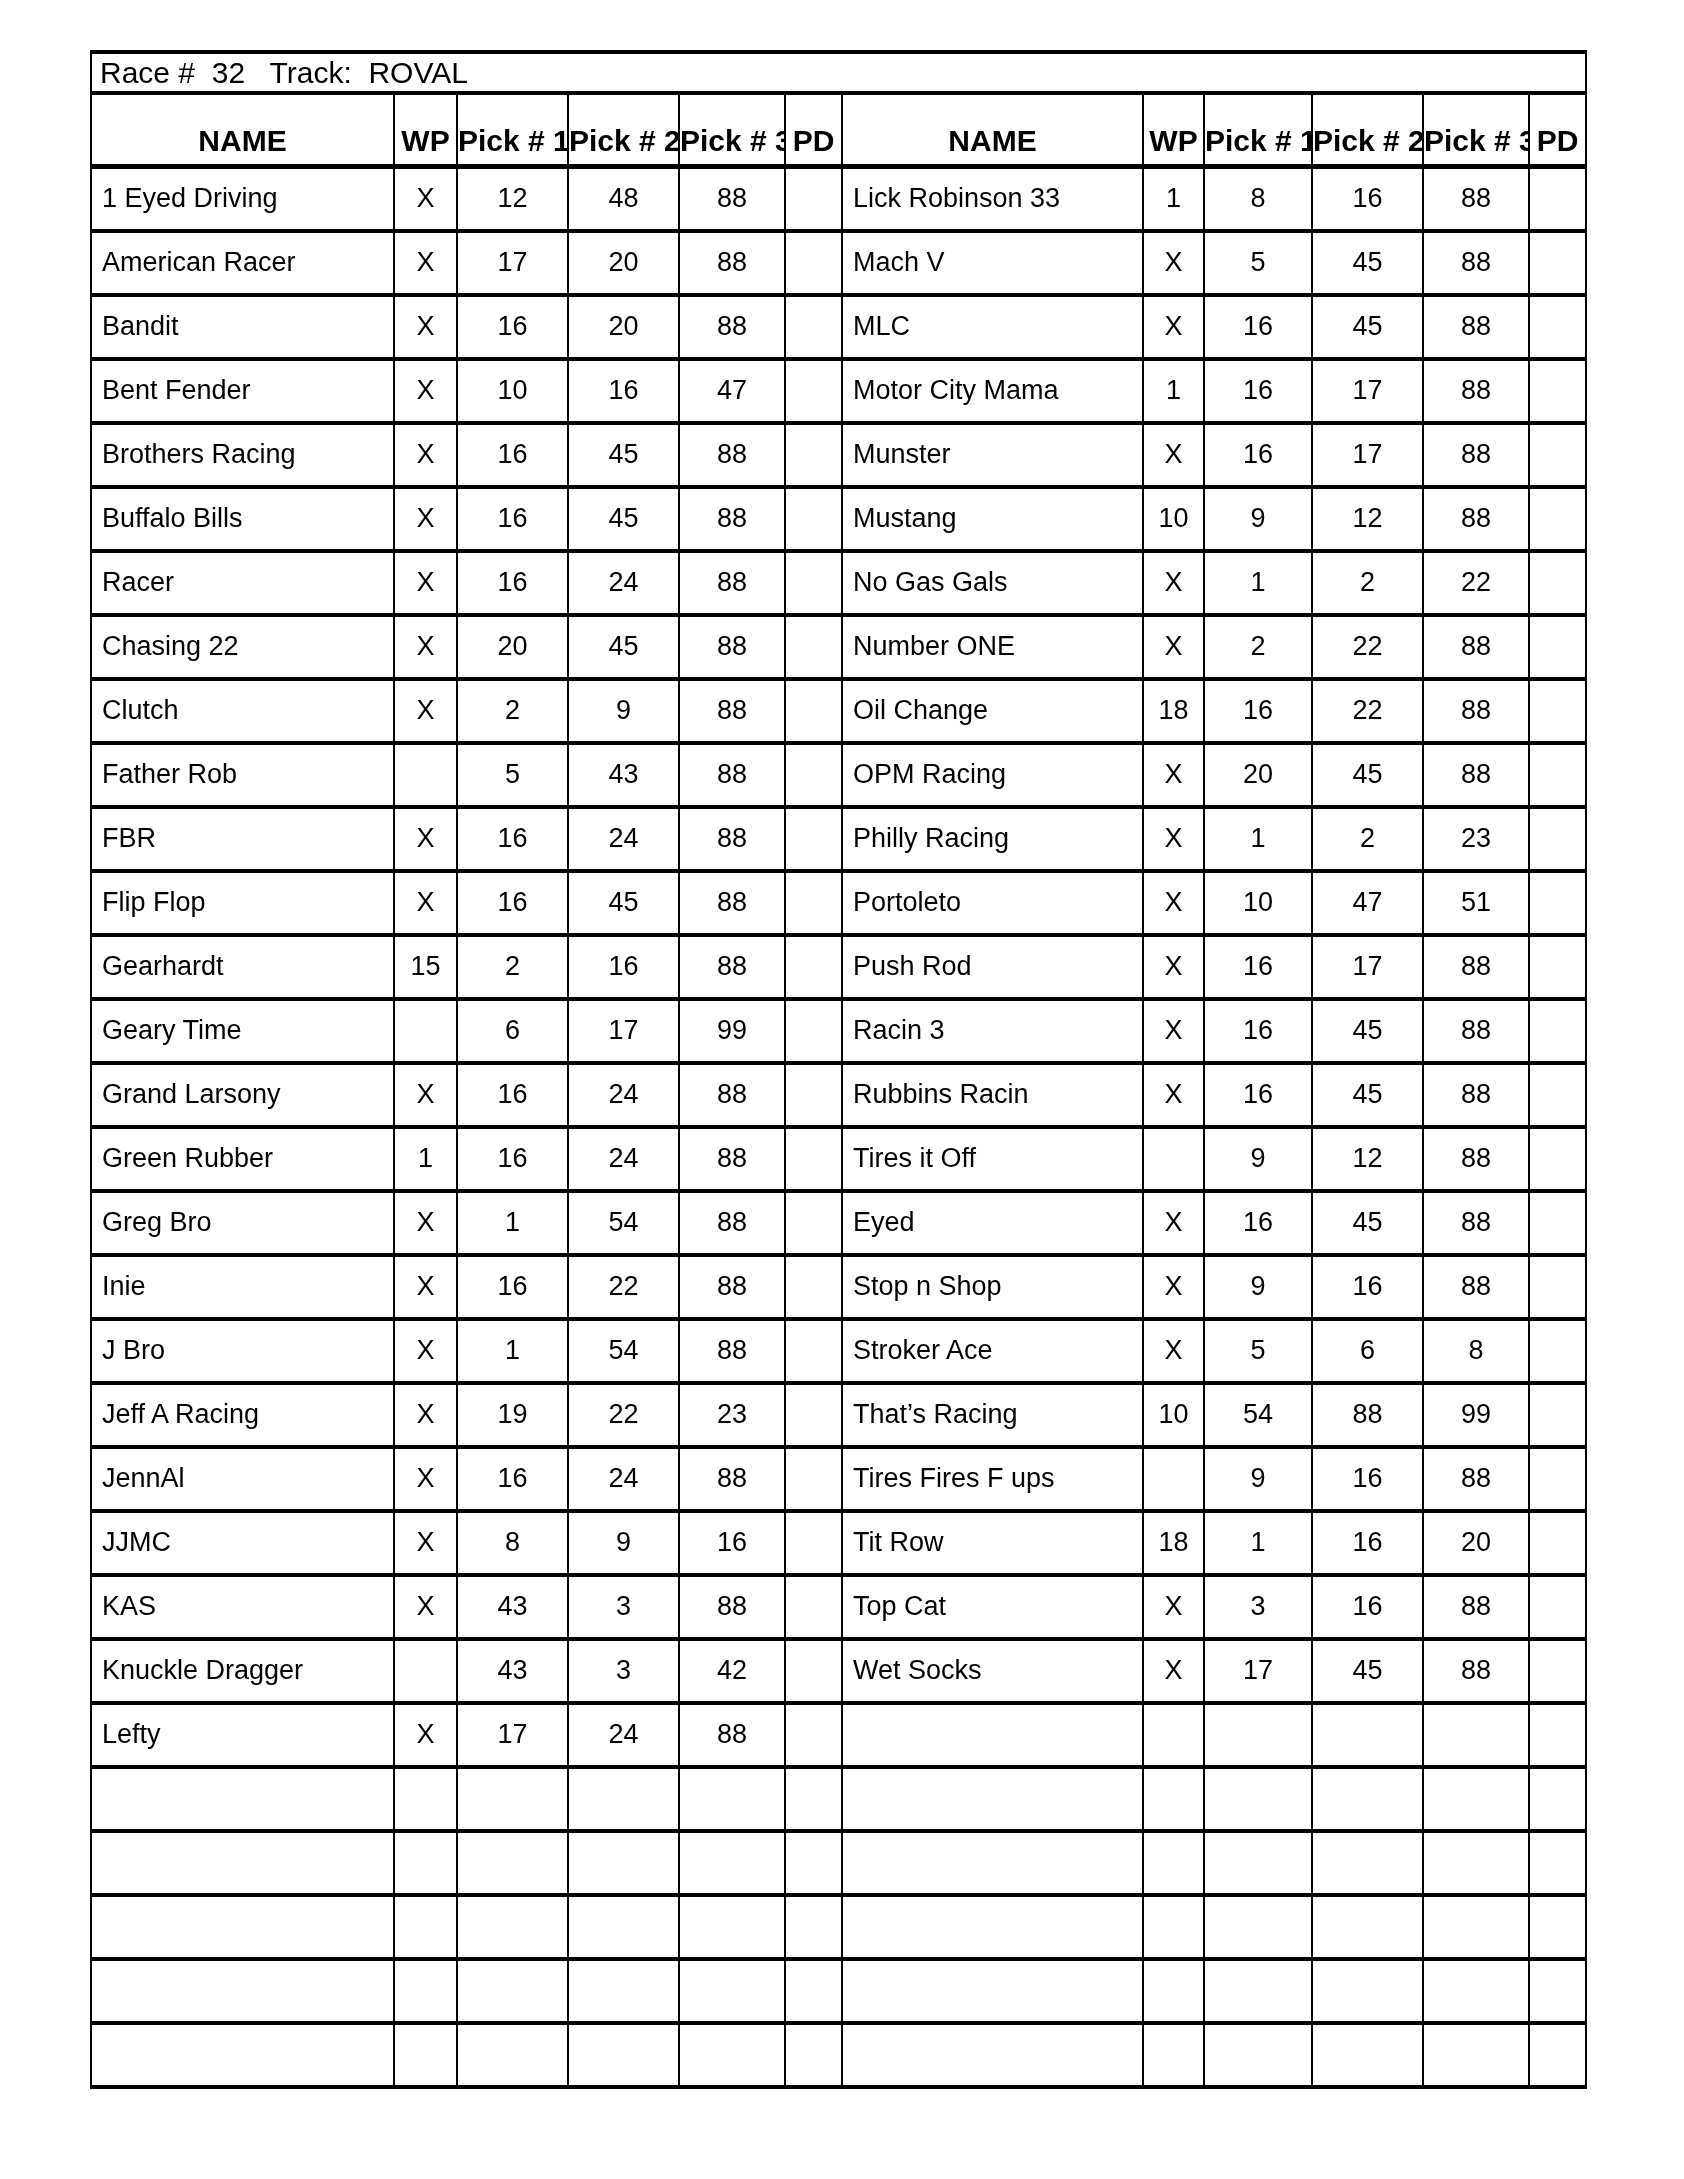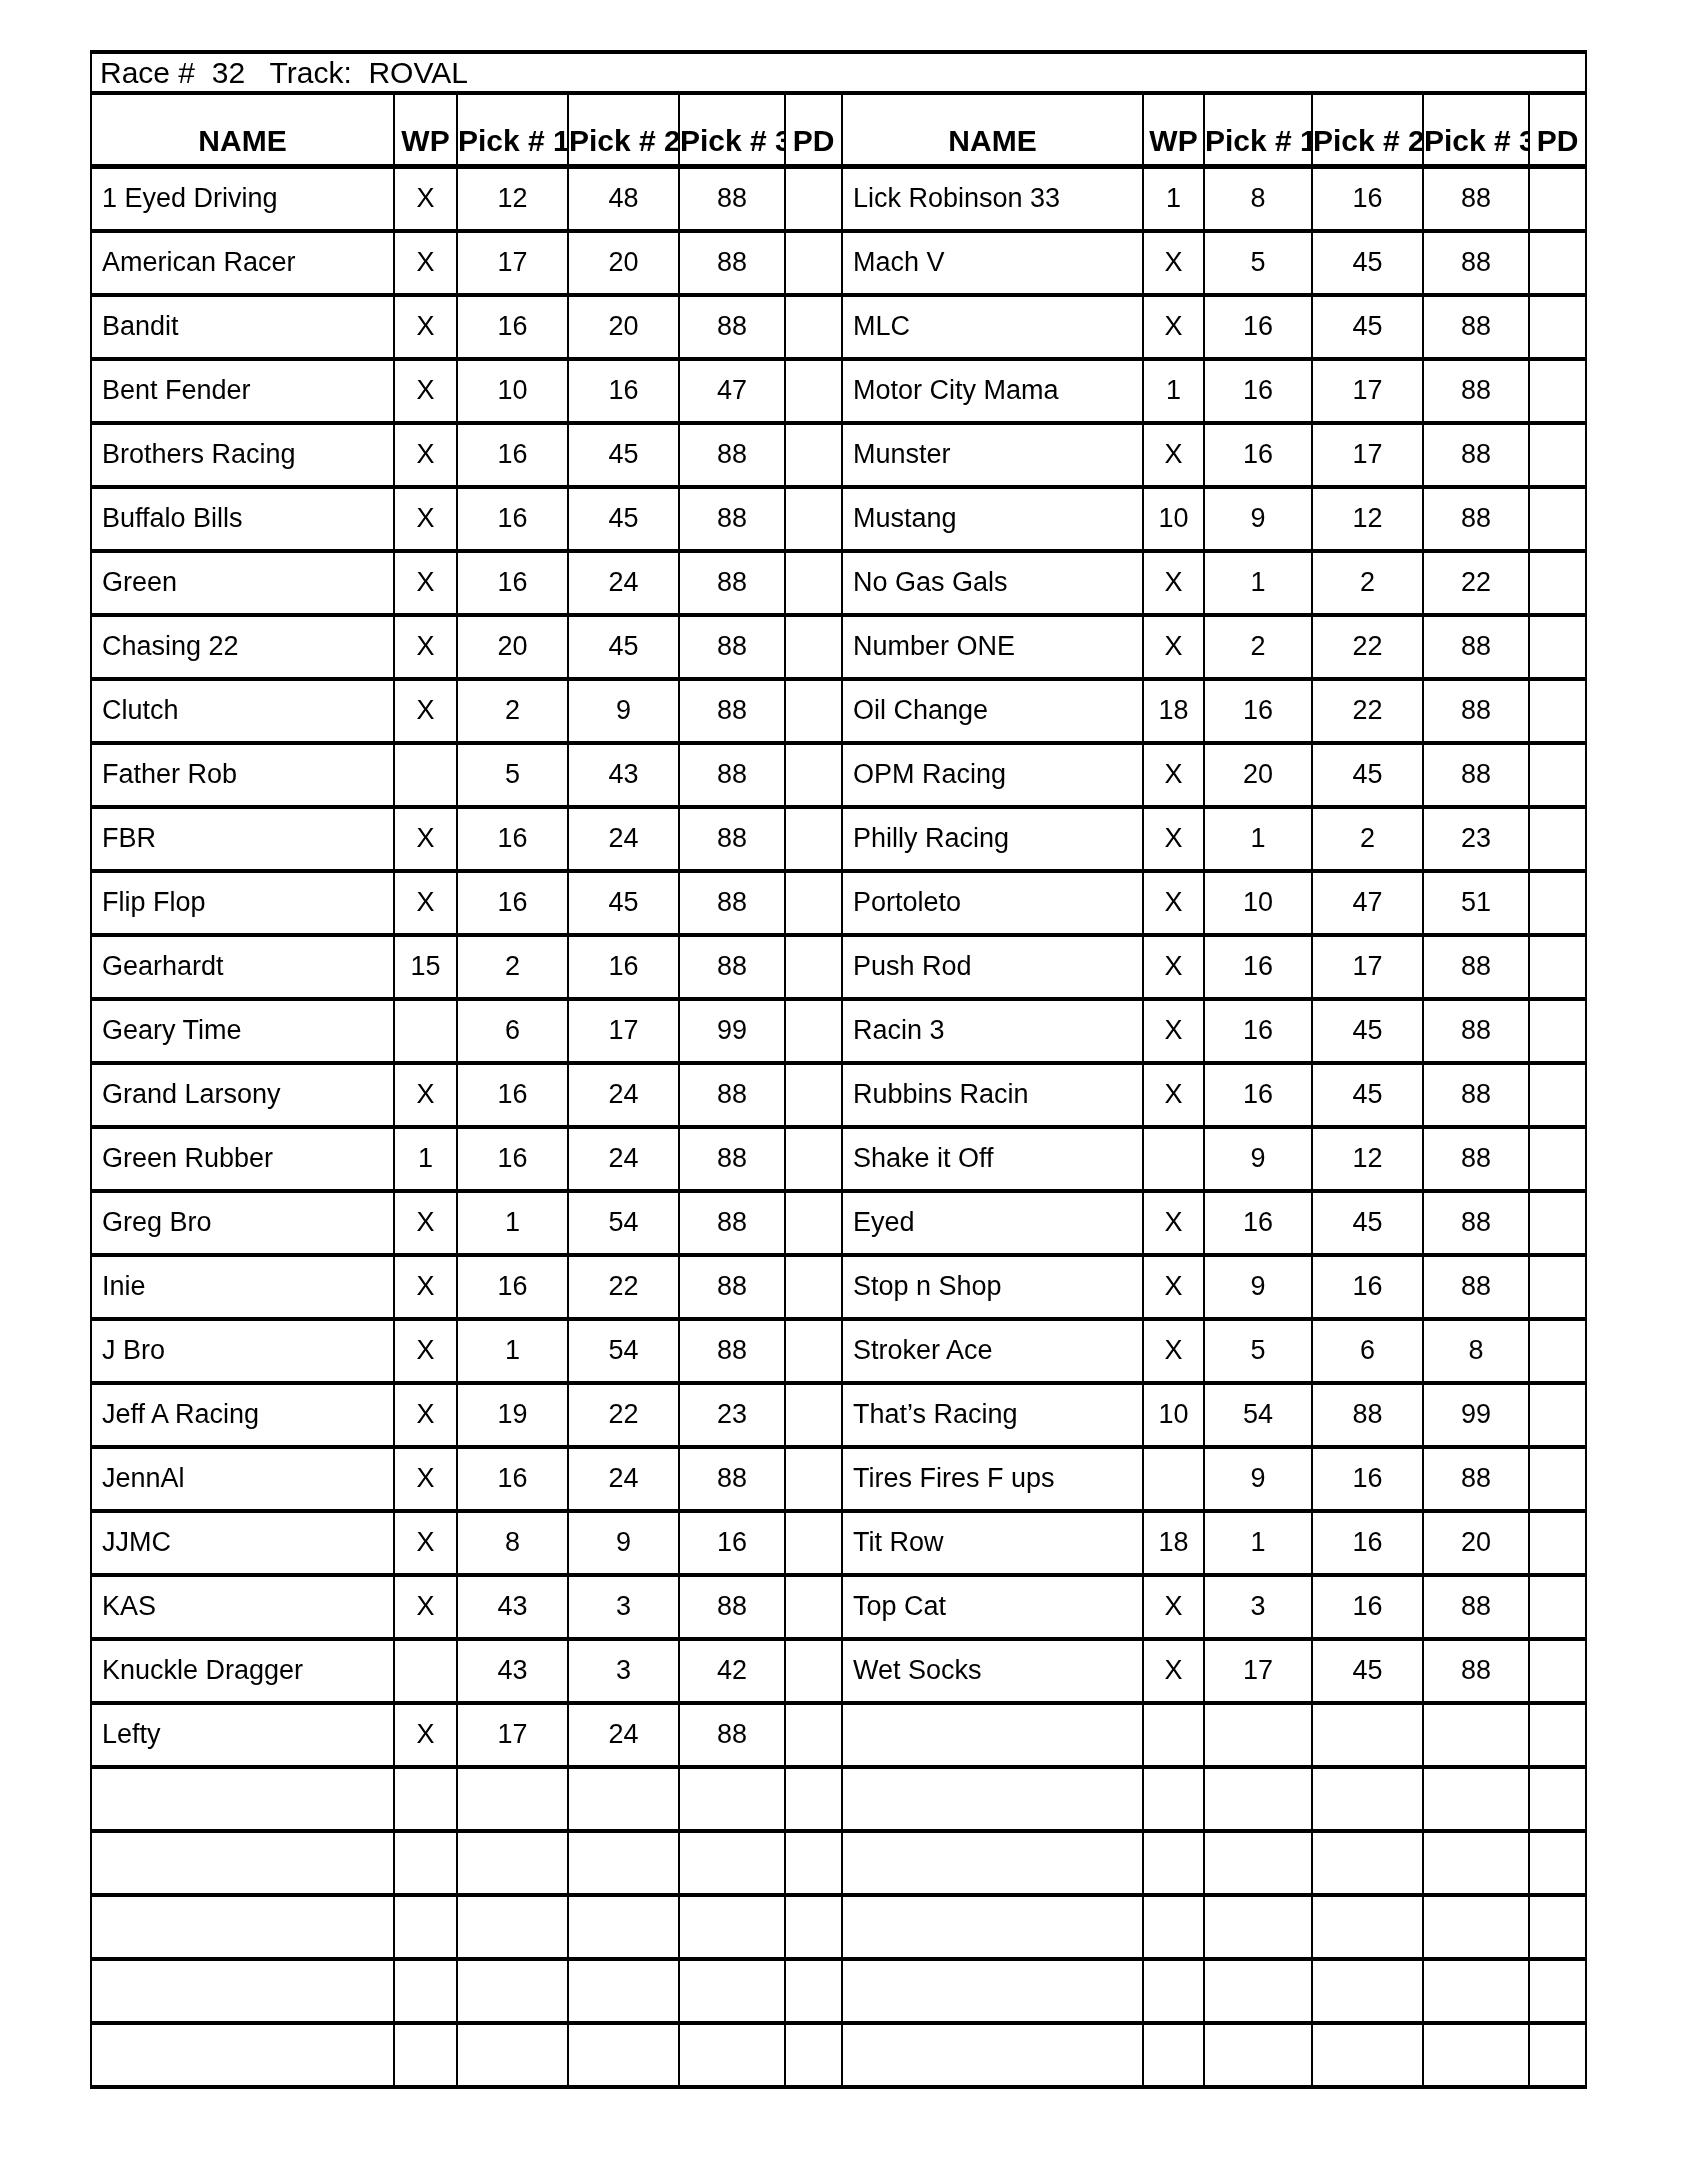"Green" td.c-name { text: Green -> Racer }
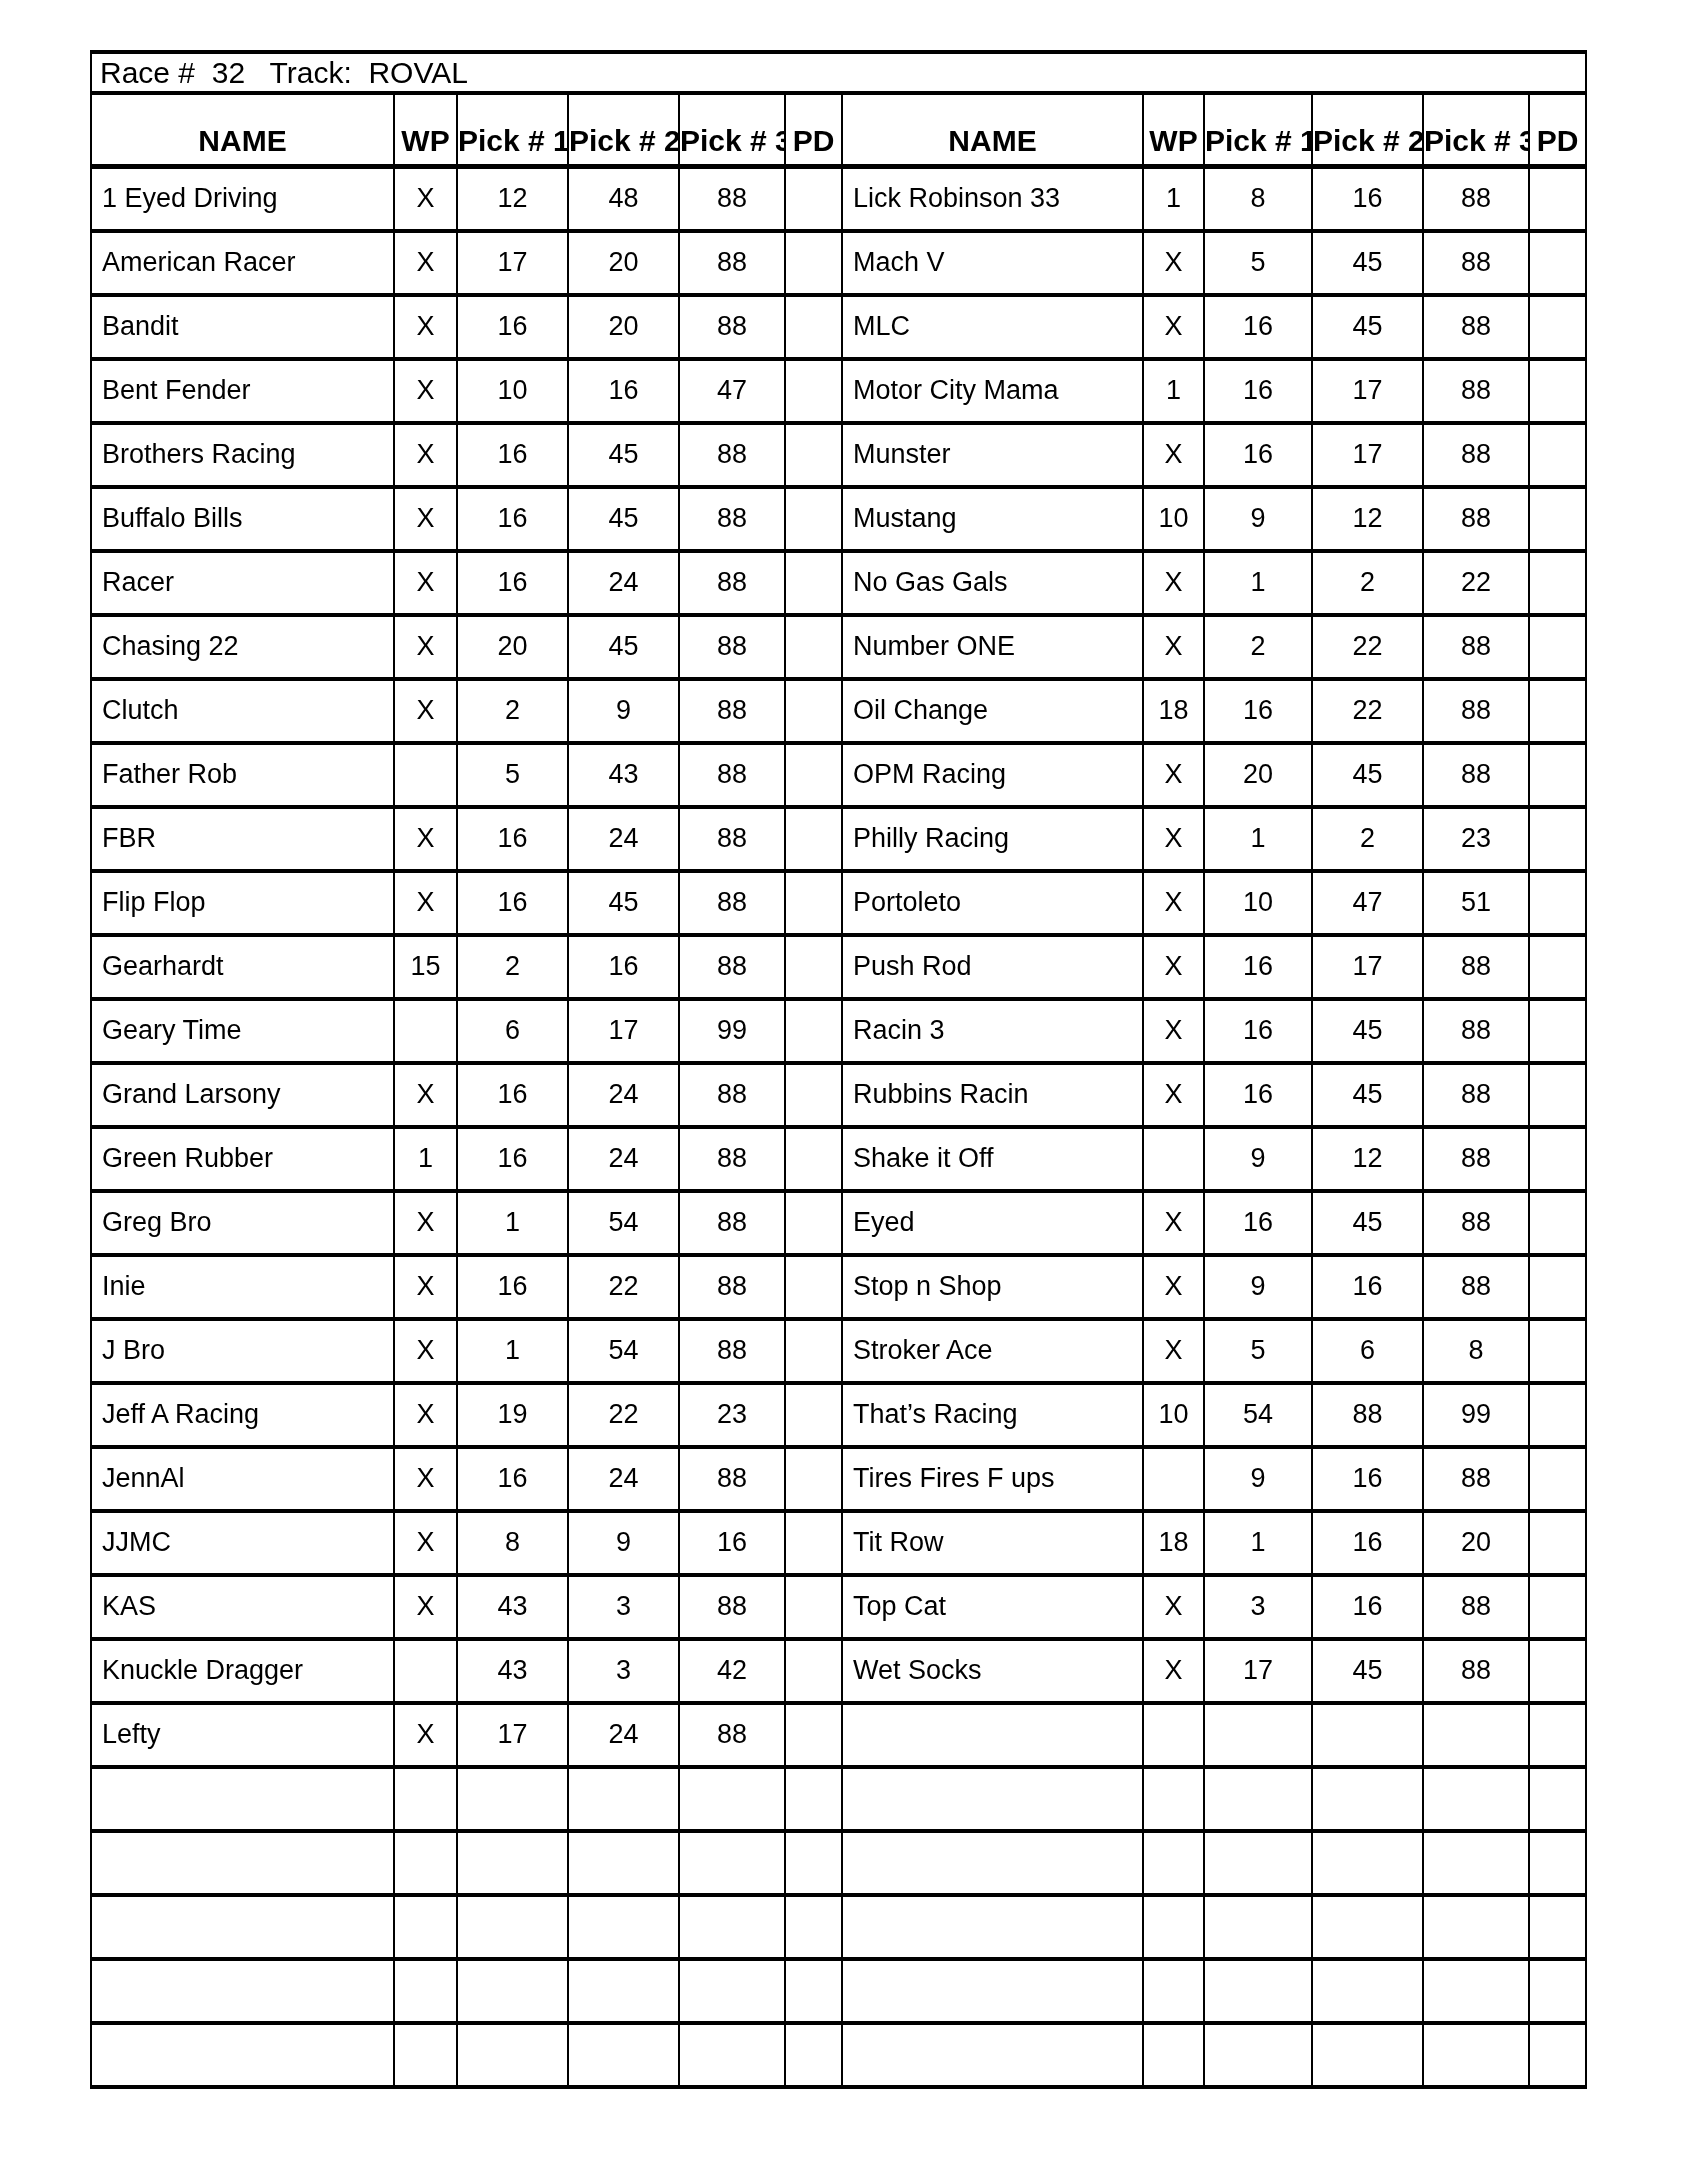"Shake it Off" td.c-name { text: Shake -> Tires }
